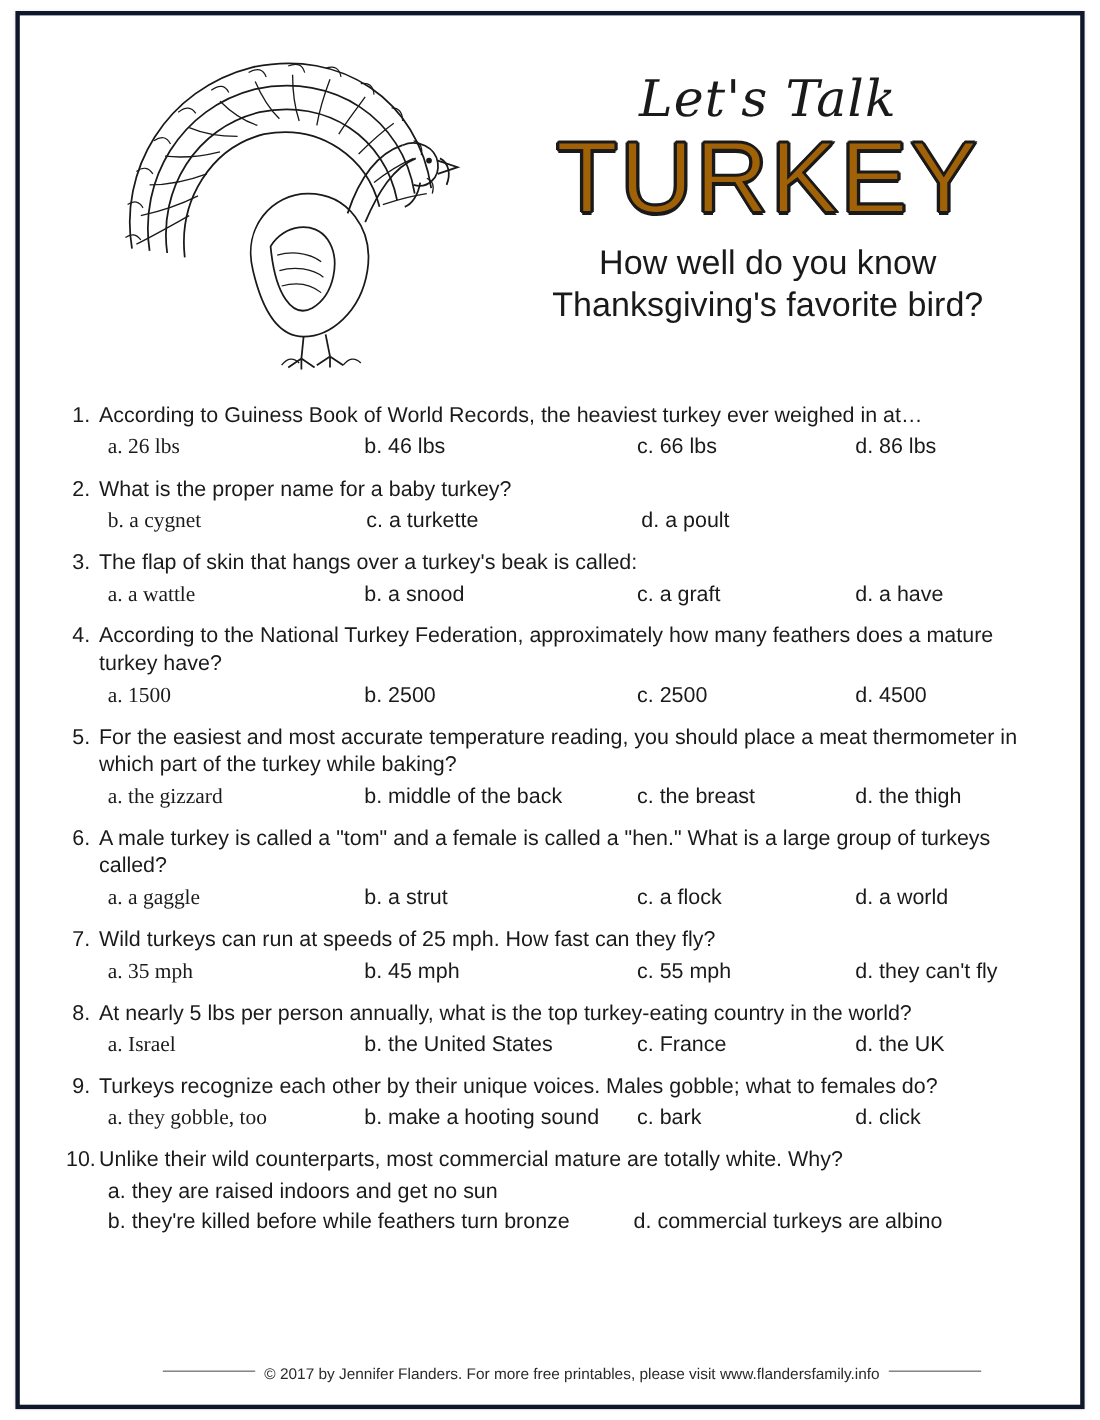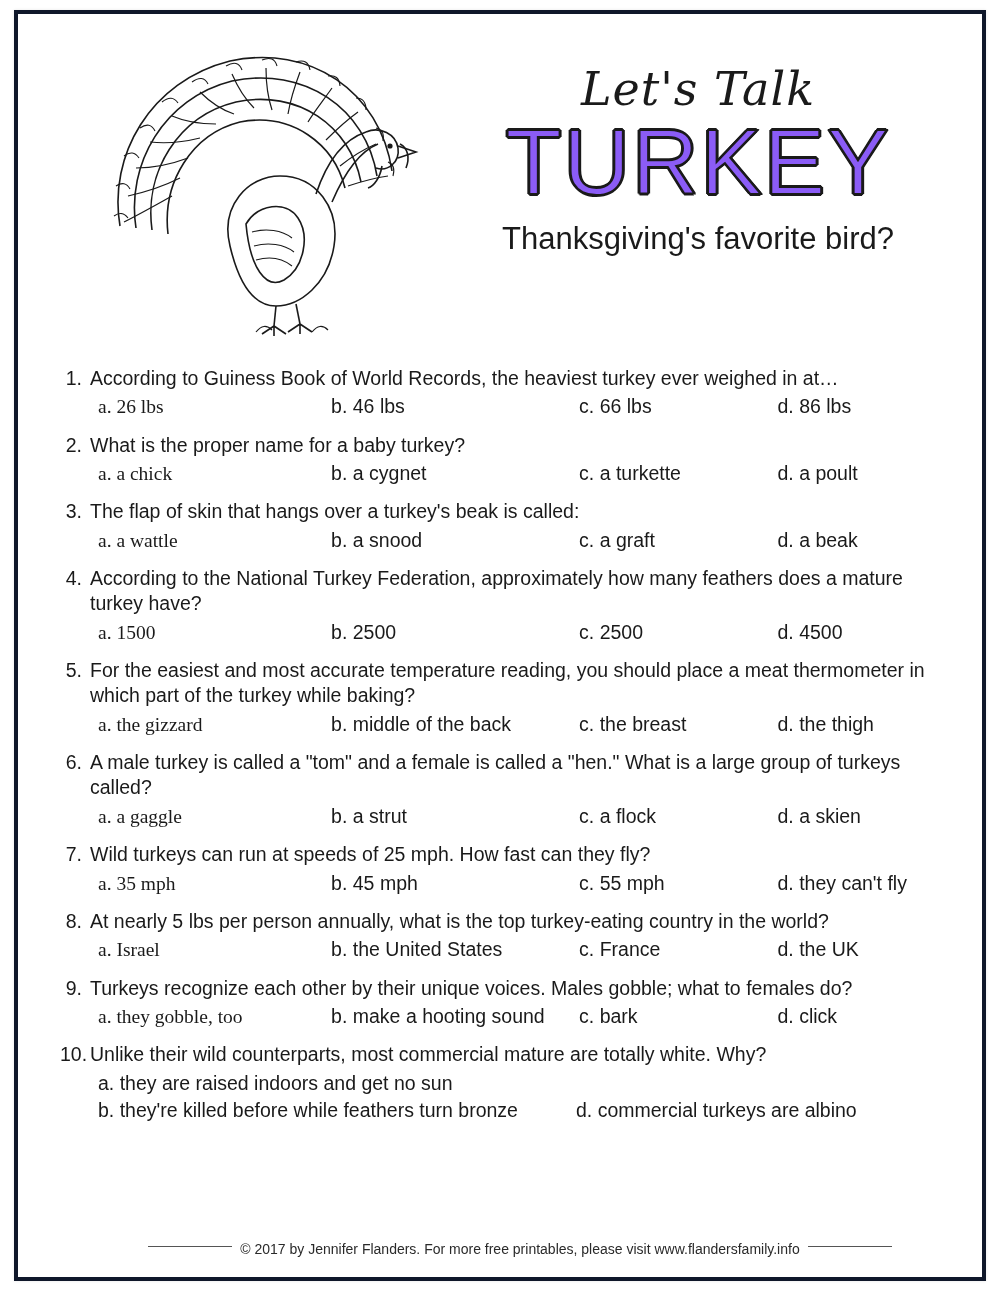"TURKEY" .big-title { color: #8b5cf6 -> #a16207 }
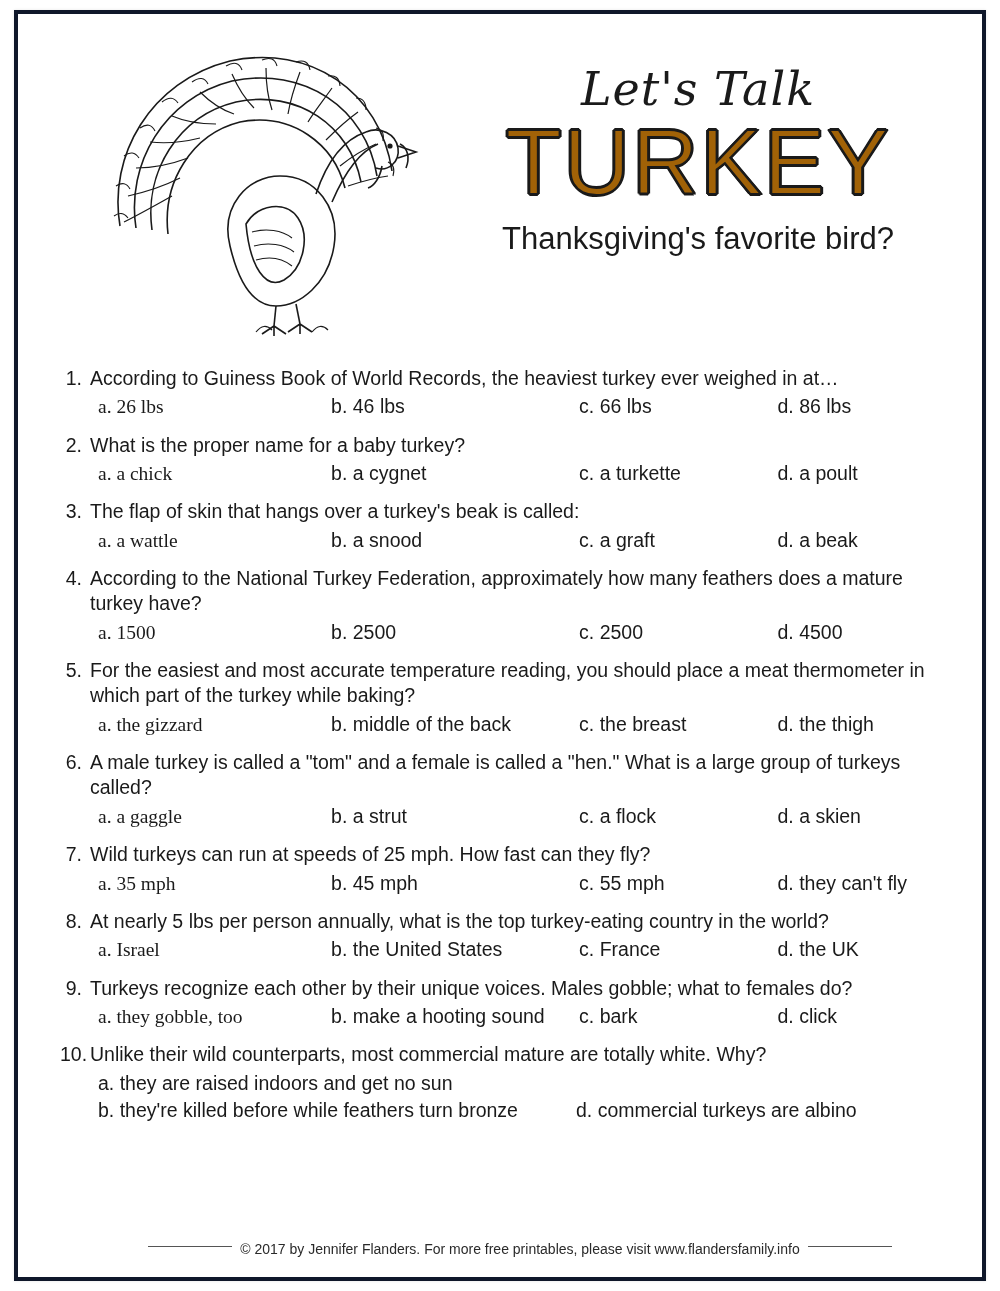"How well do you know" div.subtitle { html: none -> <div>How well do you know</div> }
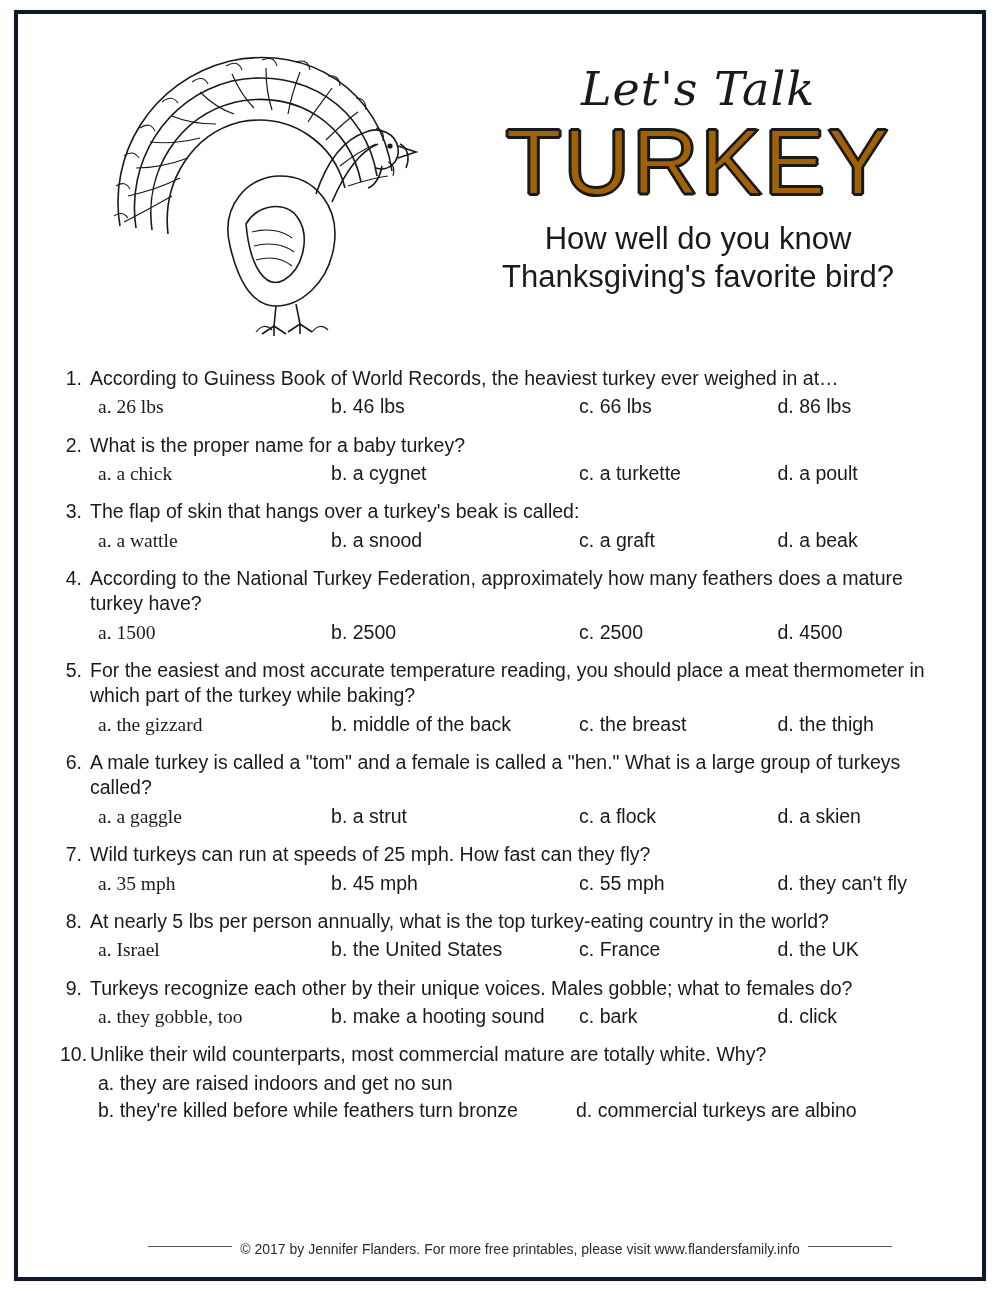"a. a chick" span.ans { html: <span>a. a chick</span> -> none }
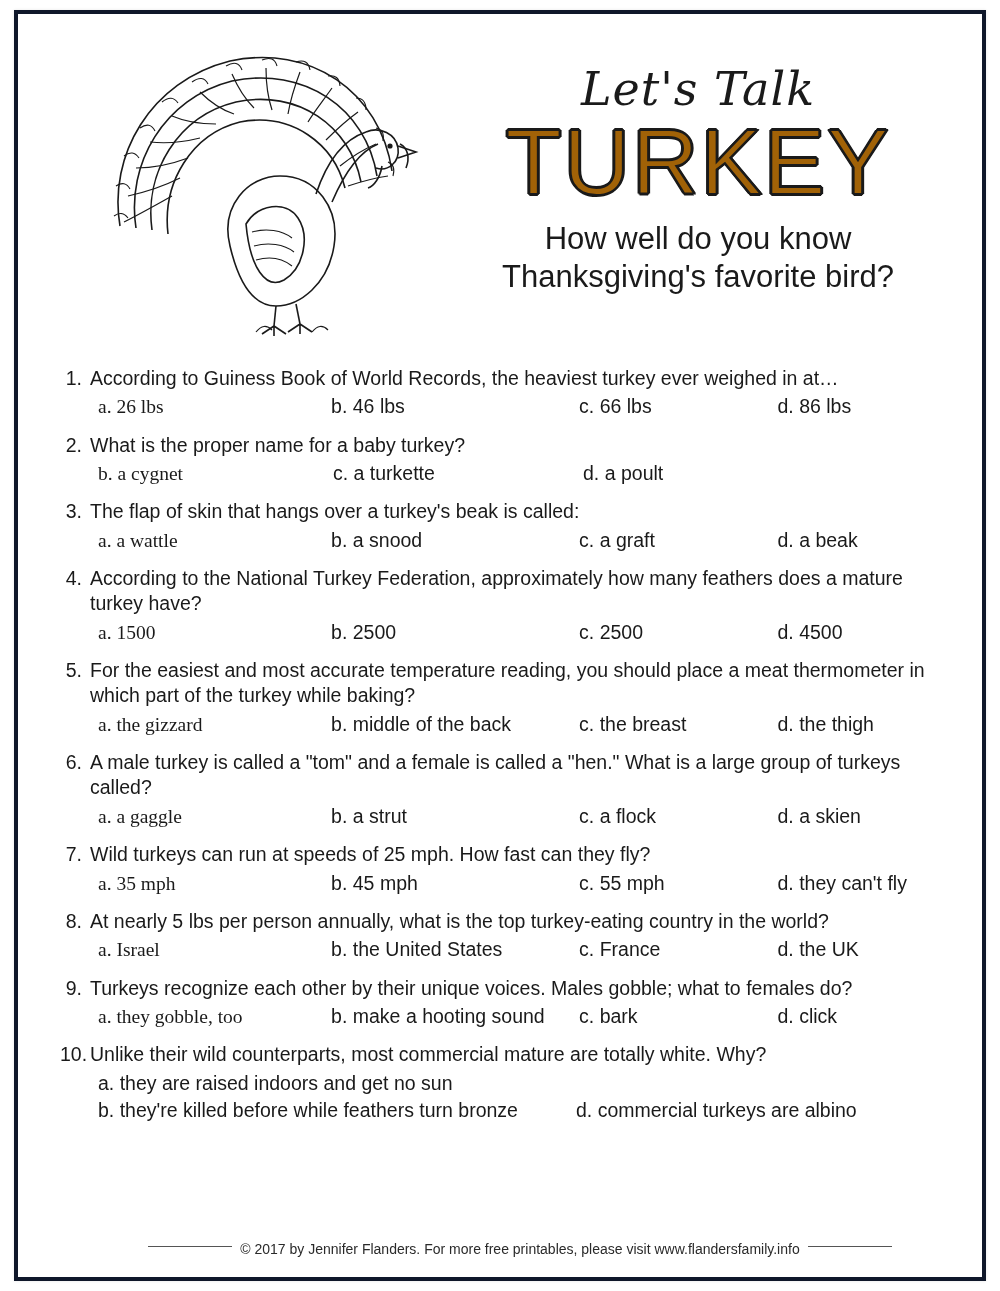"d. a beak" span.ans { text: beak -> have }
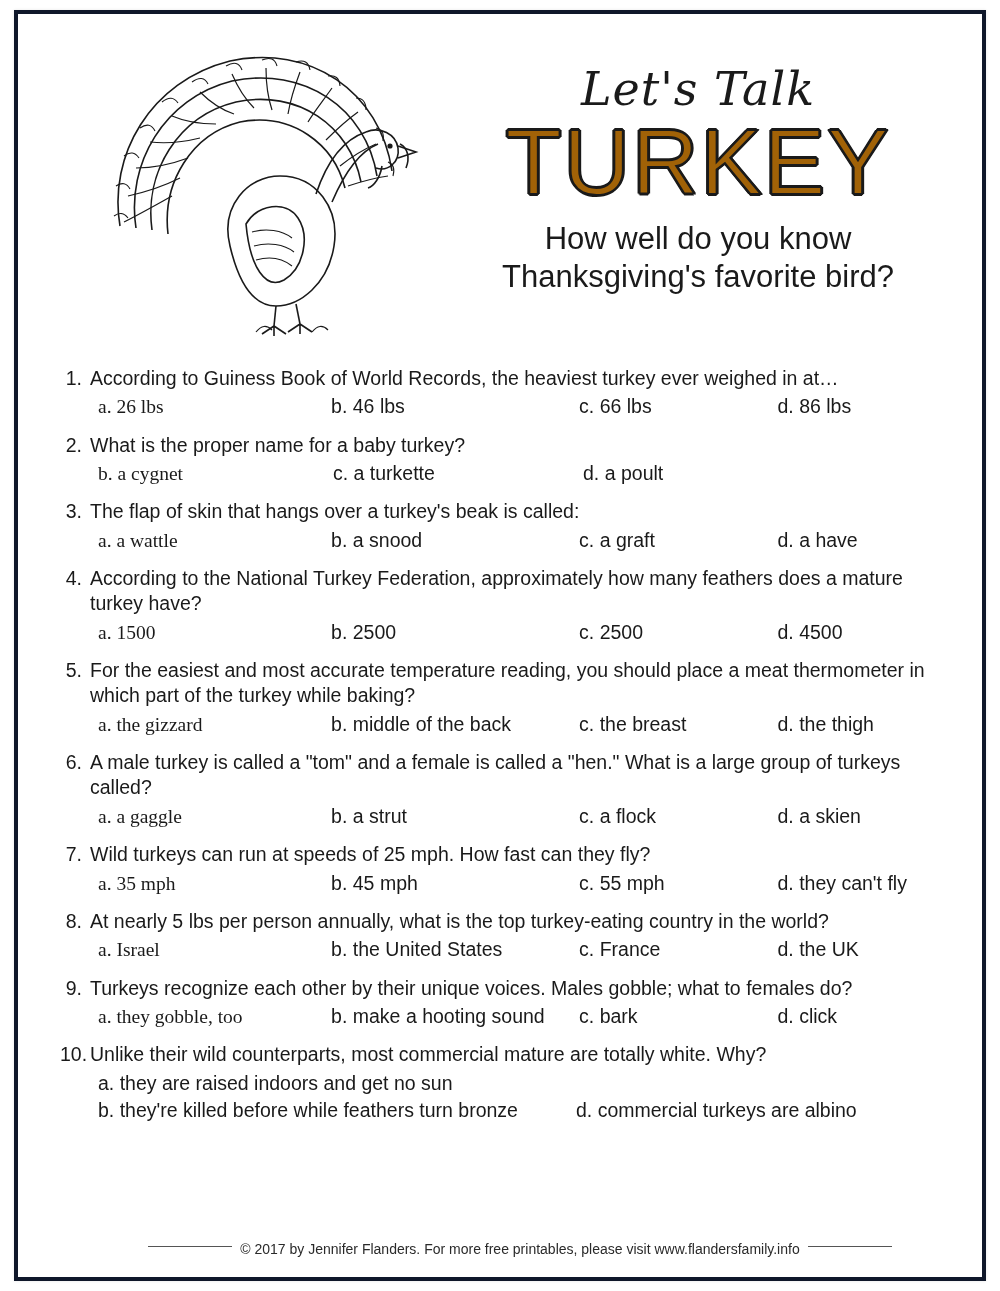"d. a skien" span.ans { text: skien -> world }
